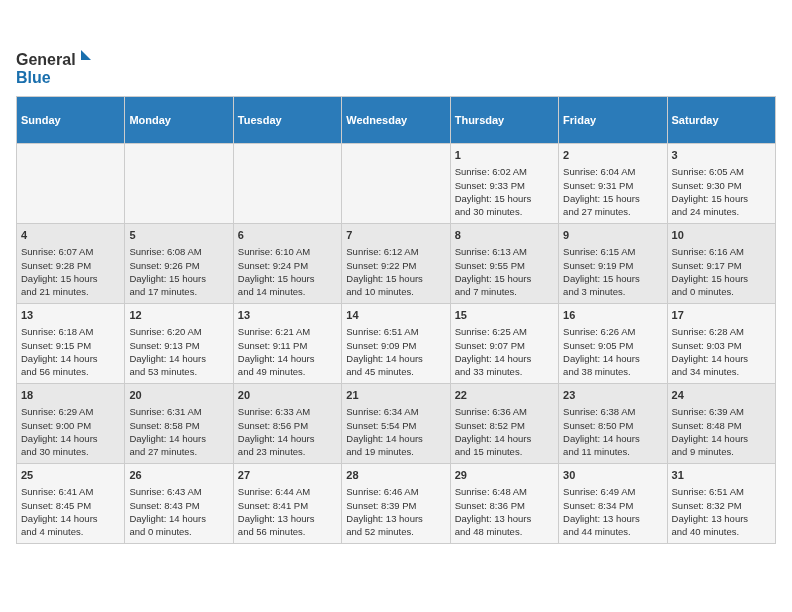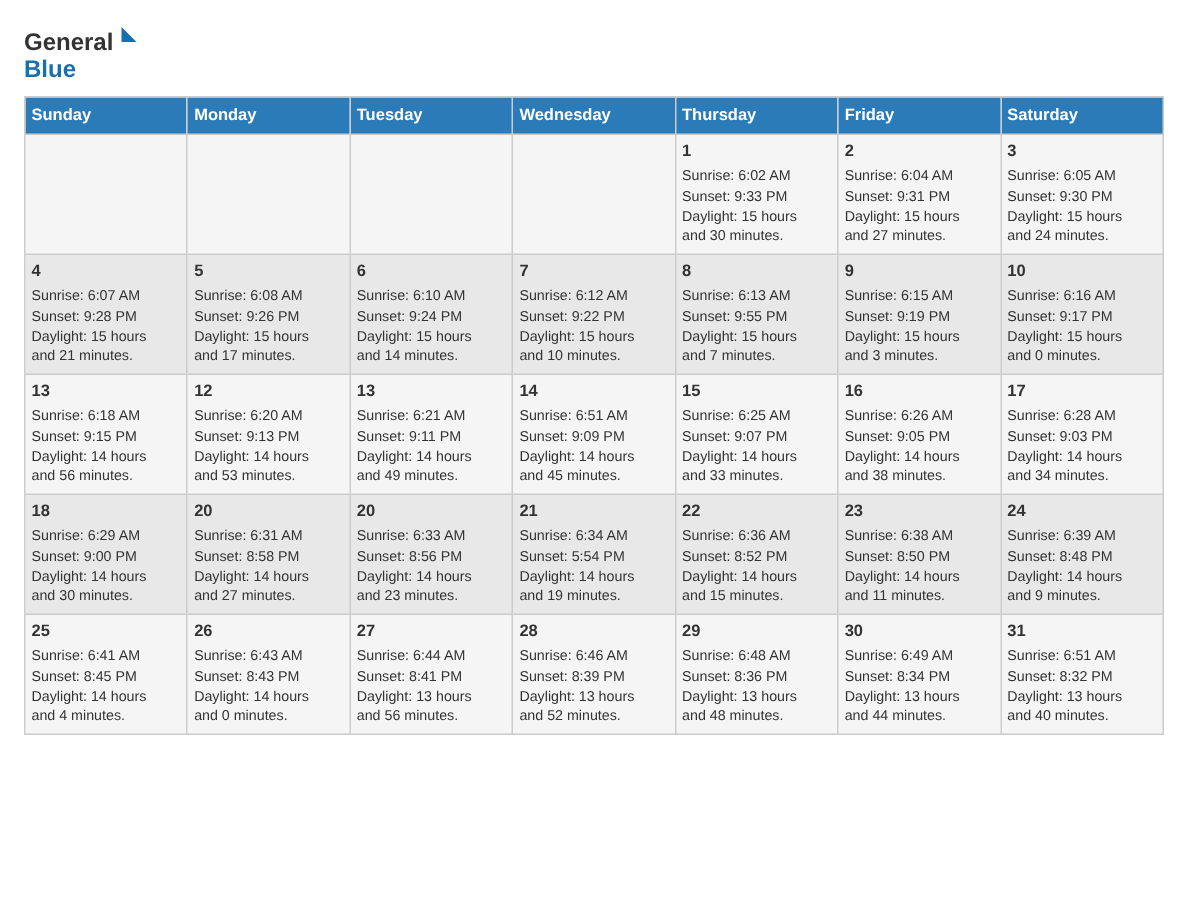"General" .header { margin-top: none -> 32px }
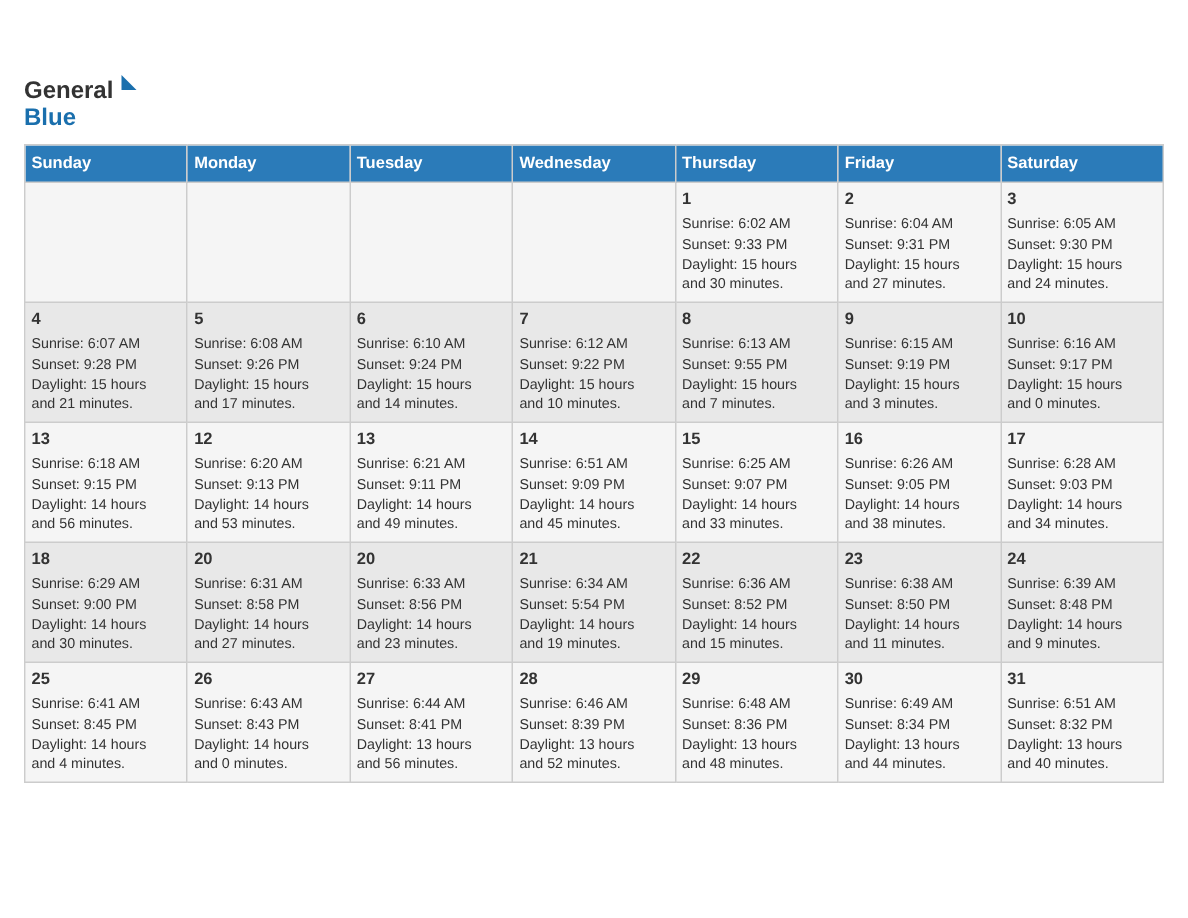"Sunday" thead th { padding: 6px 4px -> 17px 4px }
